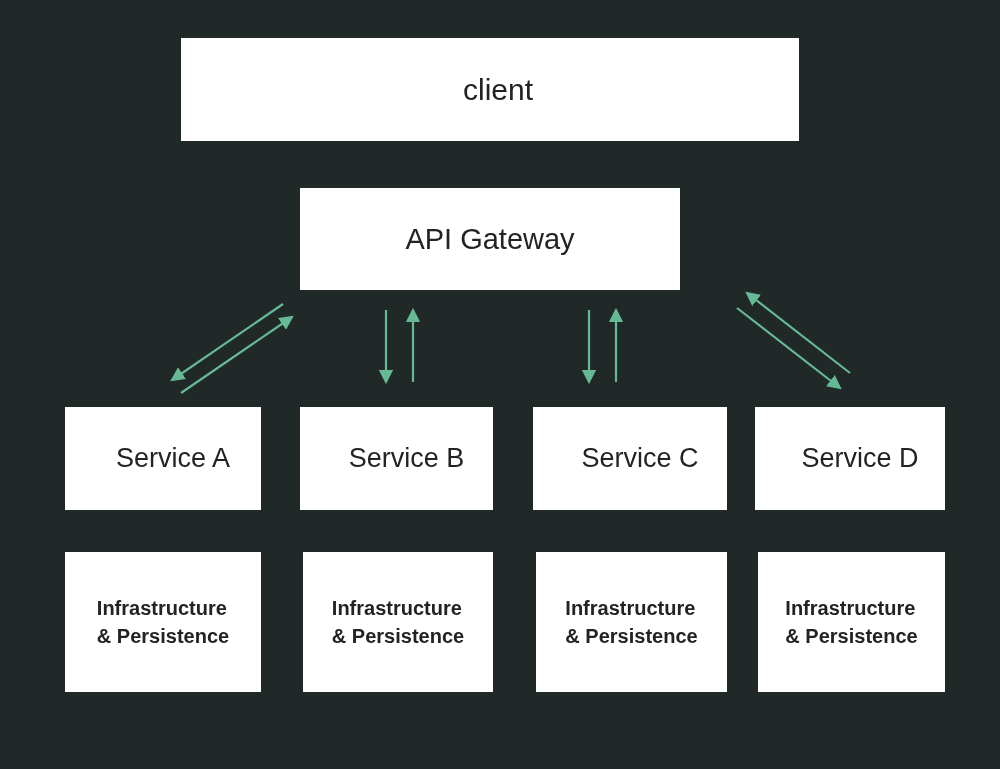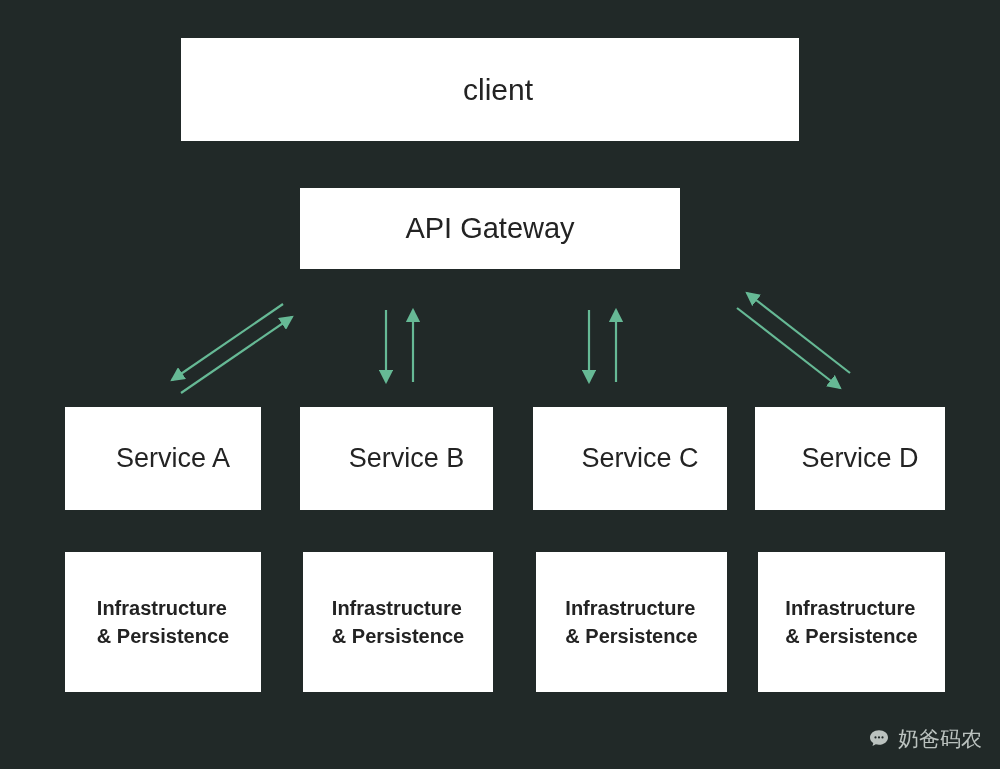"API Gateway" .node-gateway { height: 81px -> 102px }
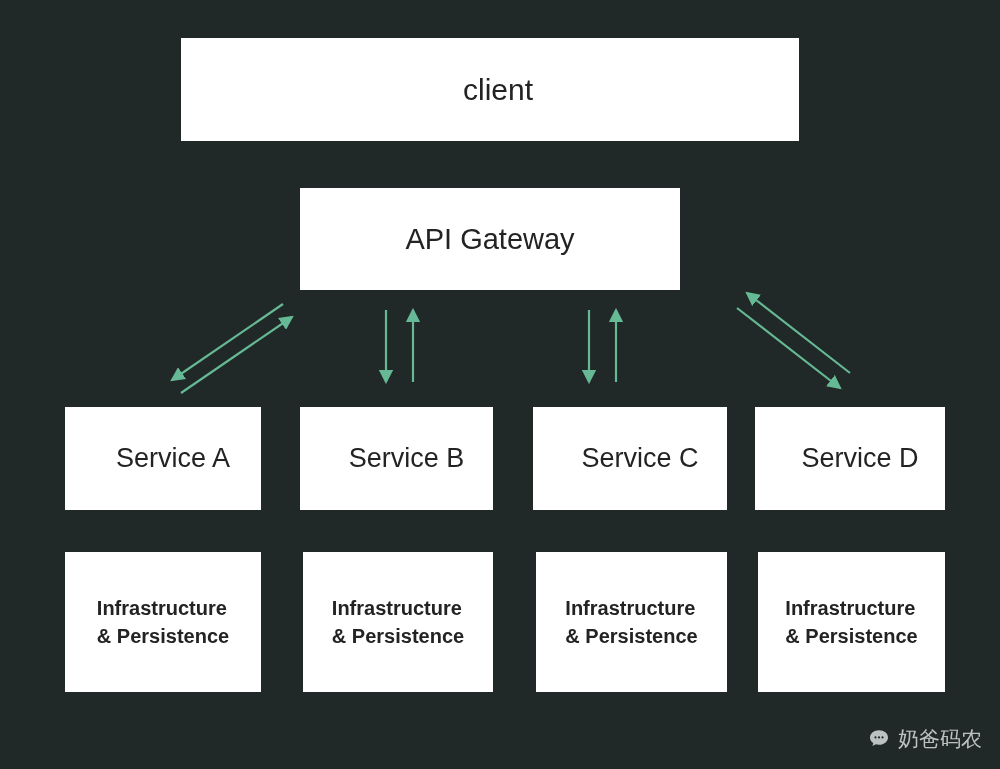"奶爸码农" div.watermark { html: <div> <svg> <path></path> <circle></circle> <circle></circle> <circle></circle> </svg> <span>奶爸码农</span> </div> -> none }
